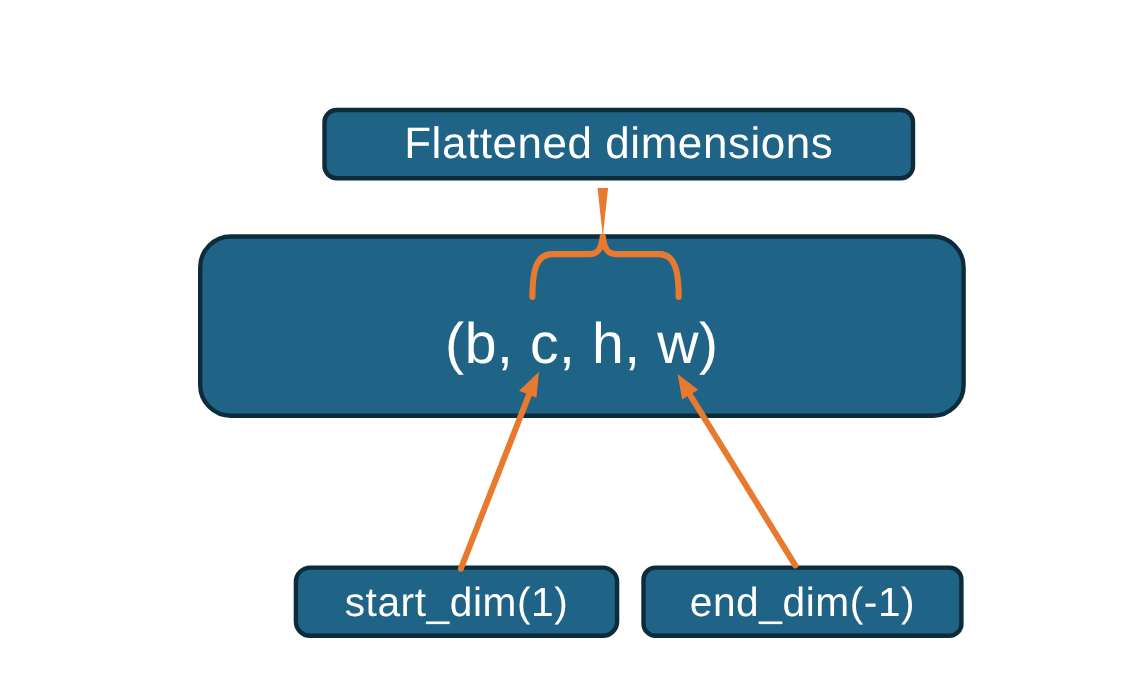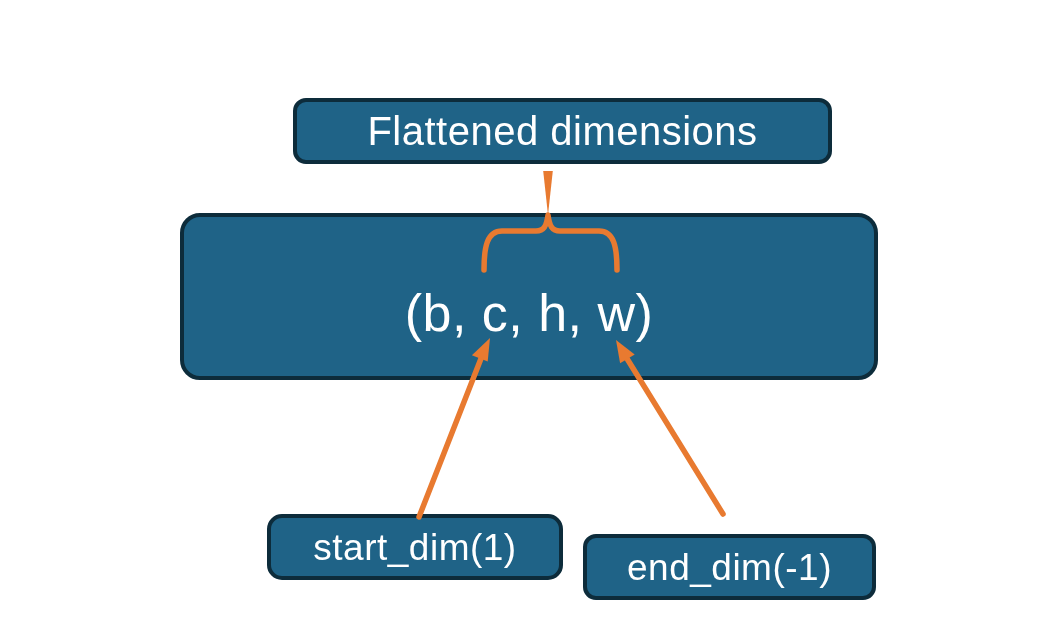"(b, c, h, w)" .main-box { border-radius: 20px -> 30px }
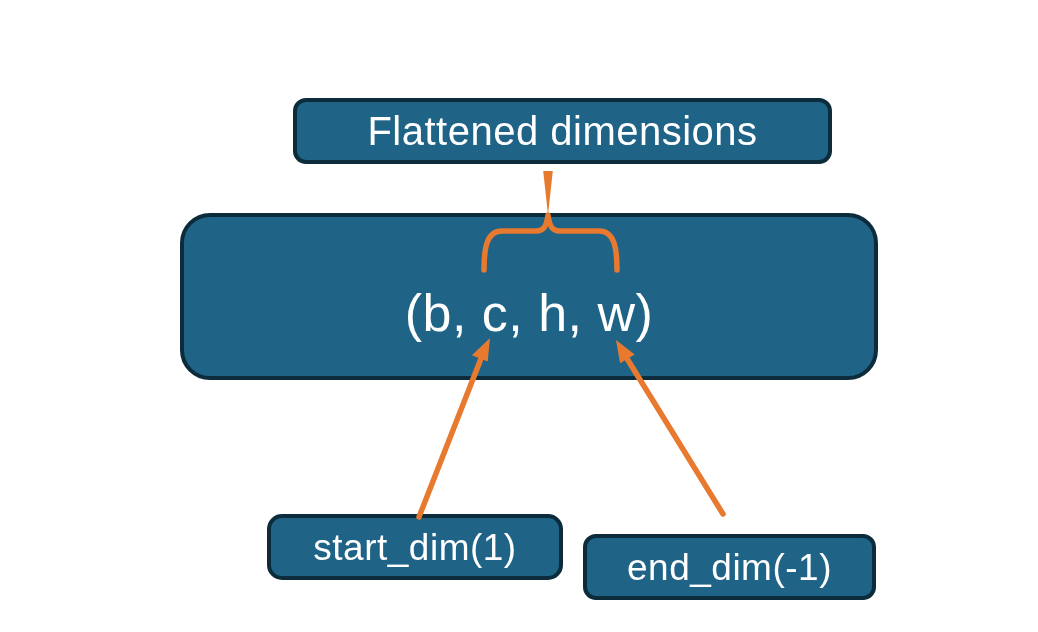"end_dim(-1)" .end-box { margin-top: 20px -> none }
